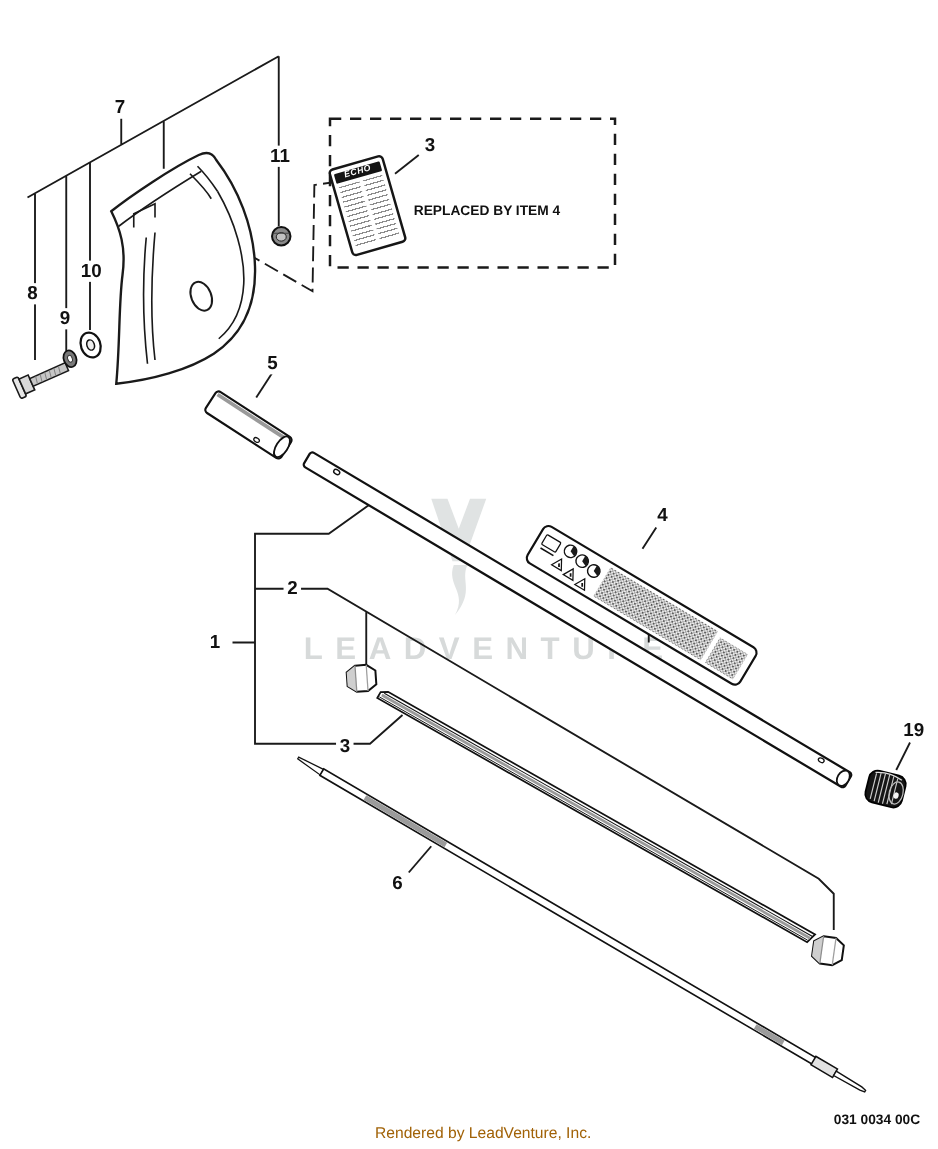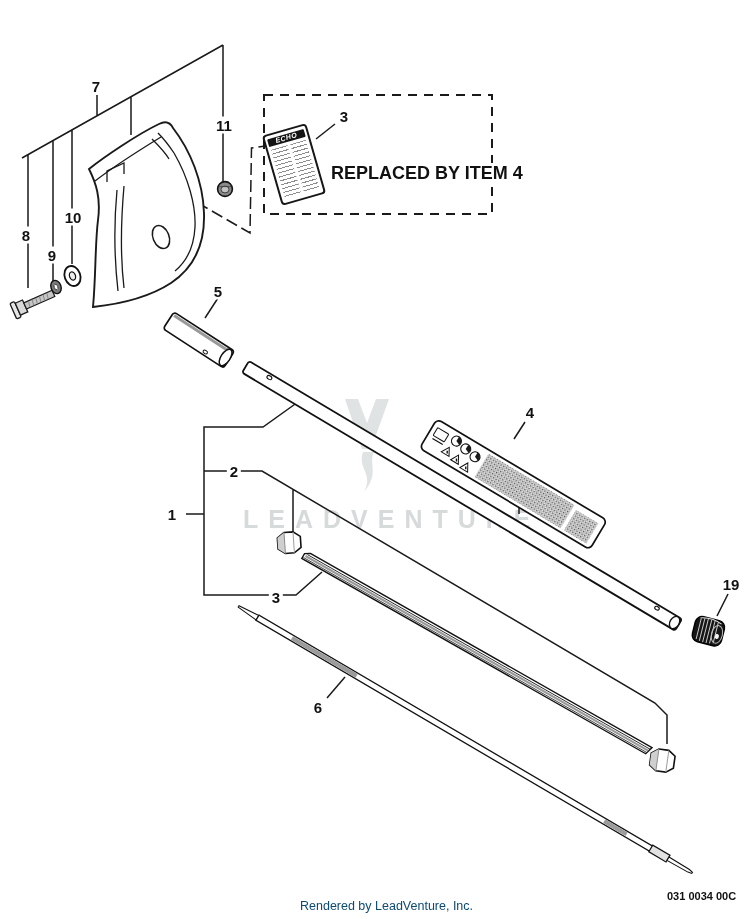"REPLACED BY ITEM 4" .replaced-note { font-size: 18px -> 11px }
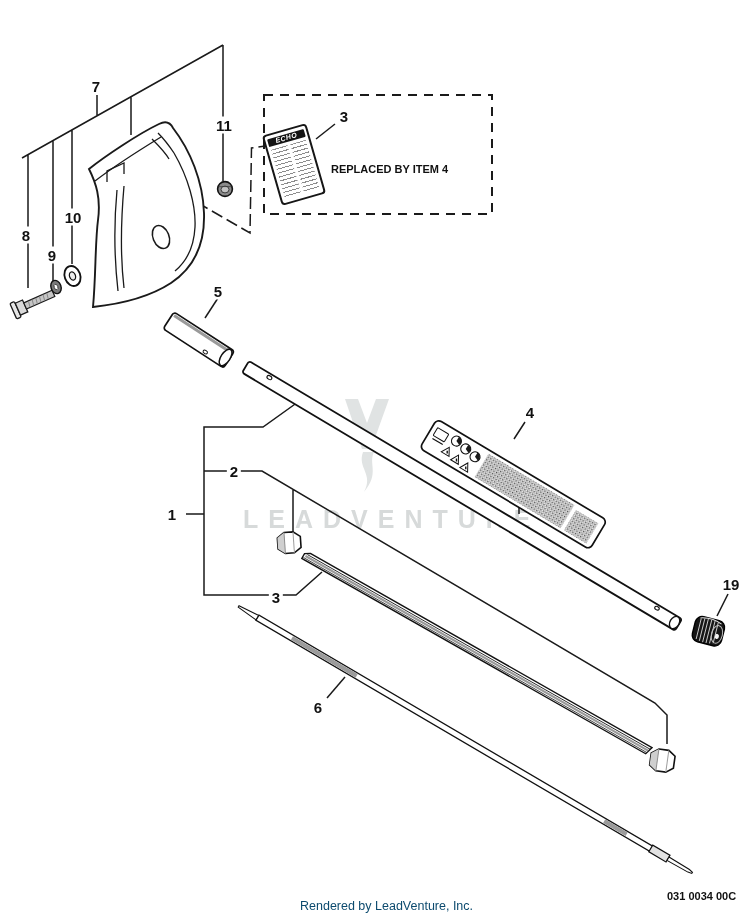"Rendered by LeadVenture, Inc." .credit { color: #0c4a6e -> #a16207 }
